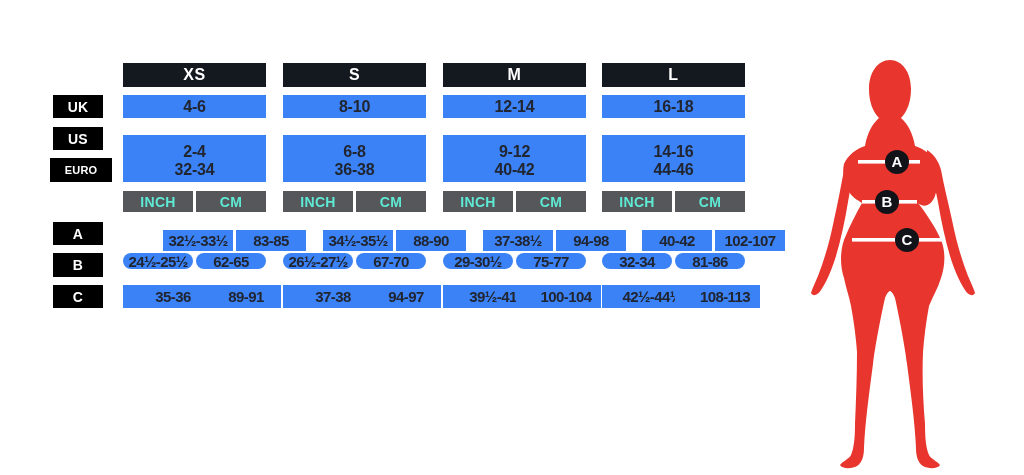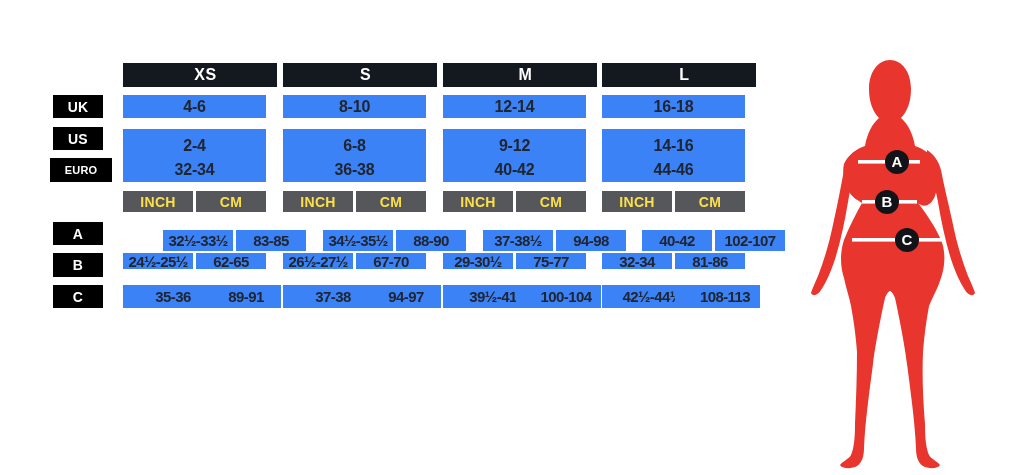"XS" .size-header { padding-left: 11px -> none }
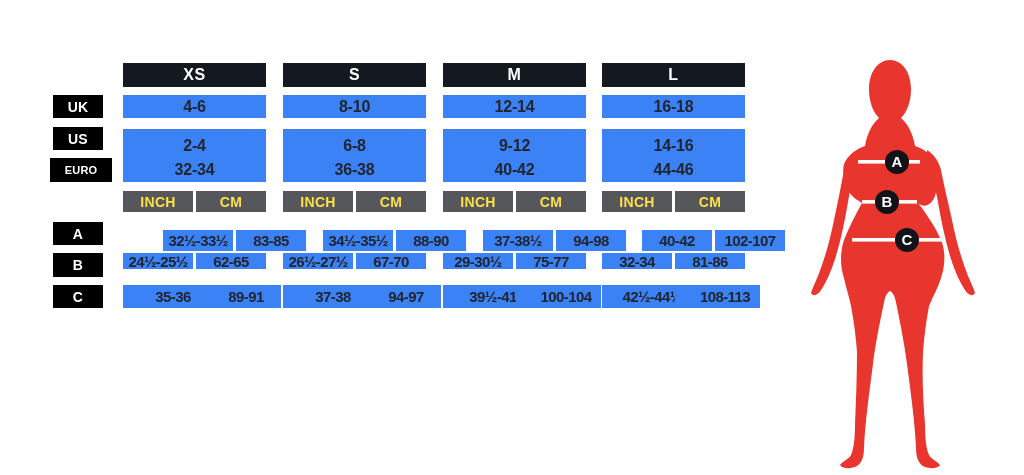"2-4" .r-us { top: 129px -> 135px }
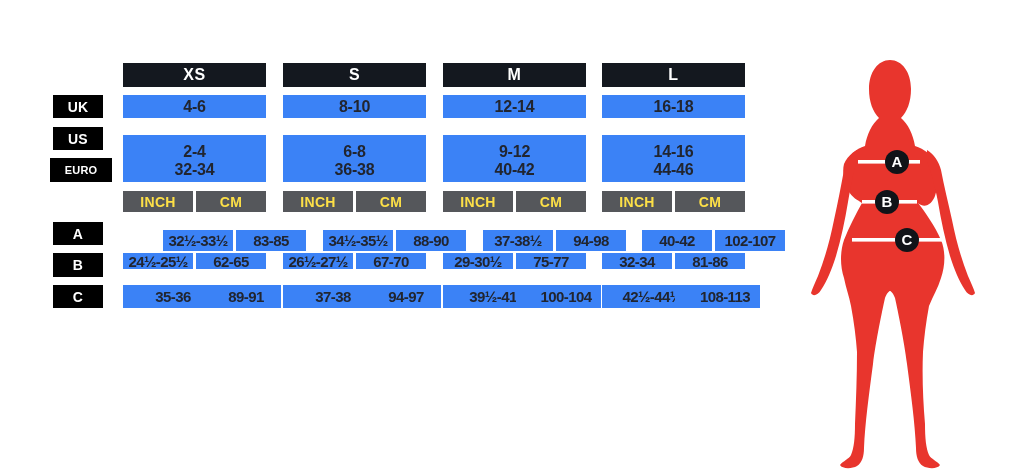"INCH" .unit-header { color: #fde047 -> #5eead4 }
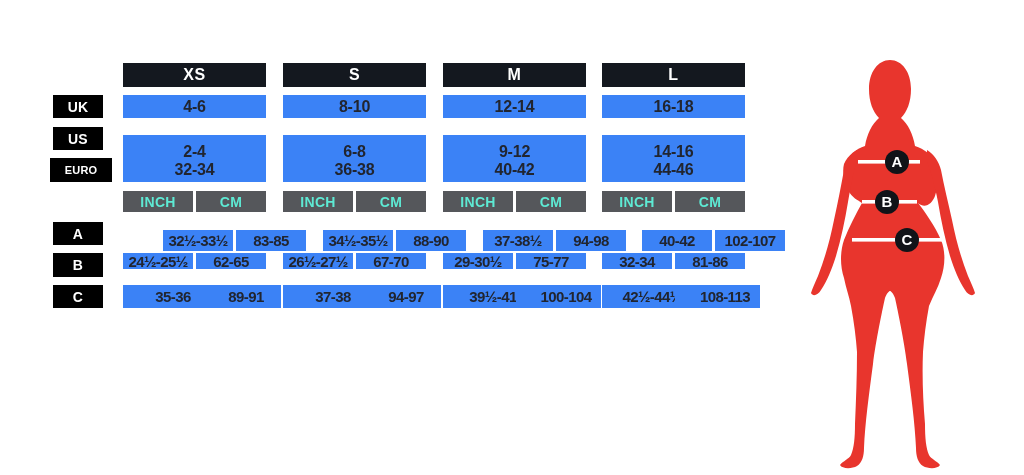"24½-25½" .r-b { border-radius: none -> 10px }
